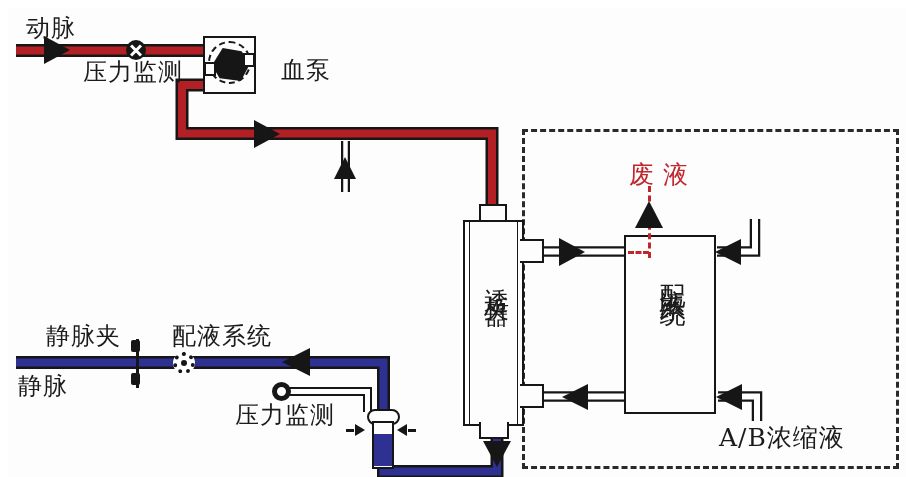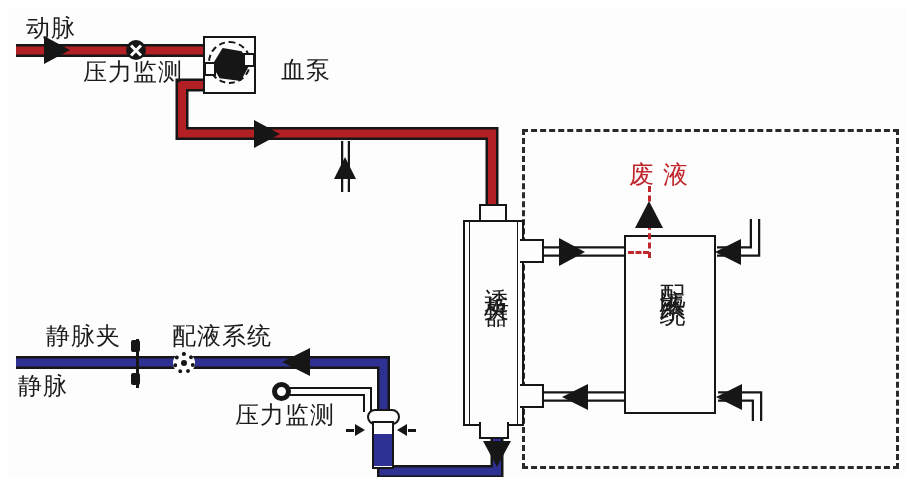"A/B浓缩液" div.lbl { html: none -> <div>A/B浓缩液</div> }
